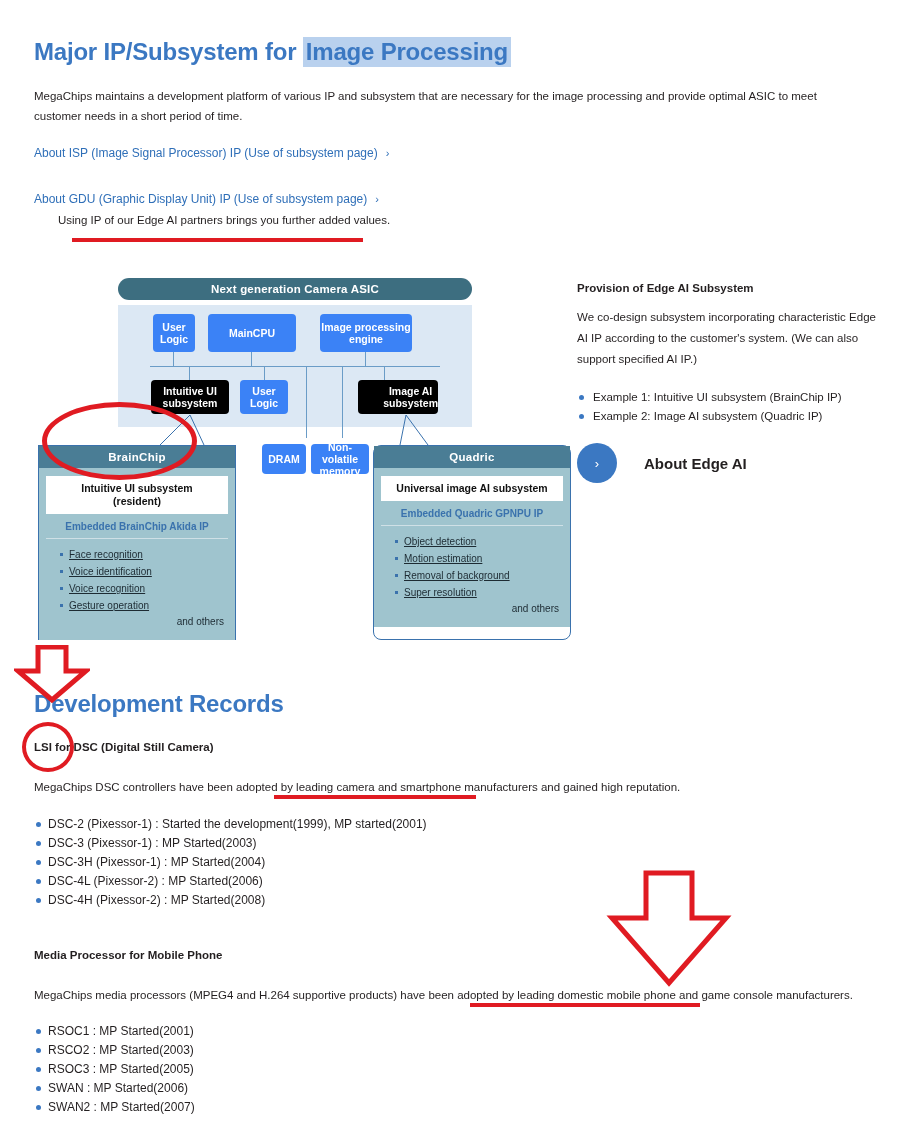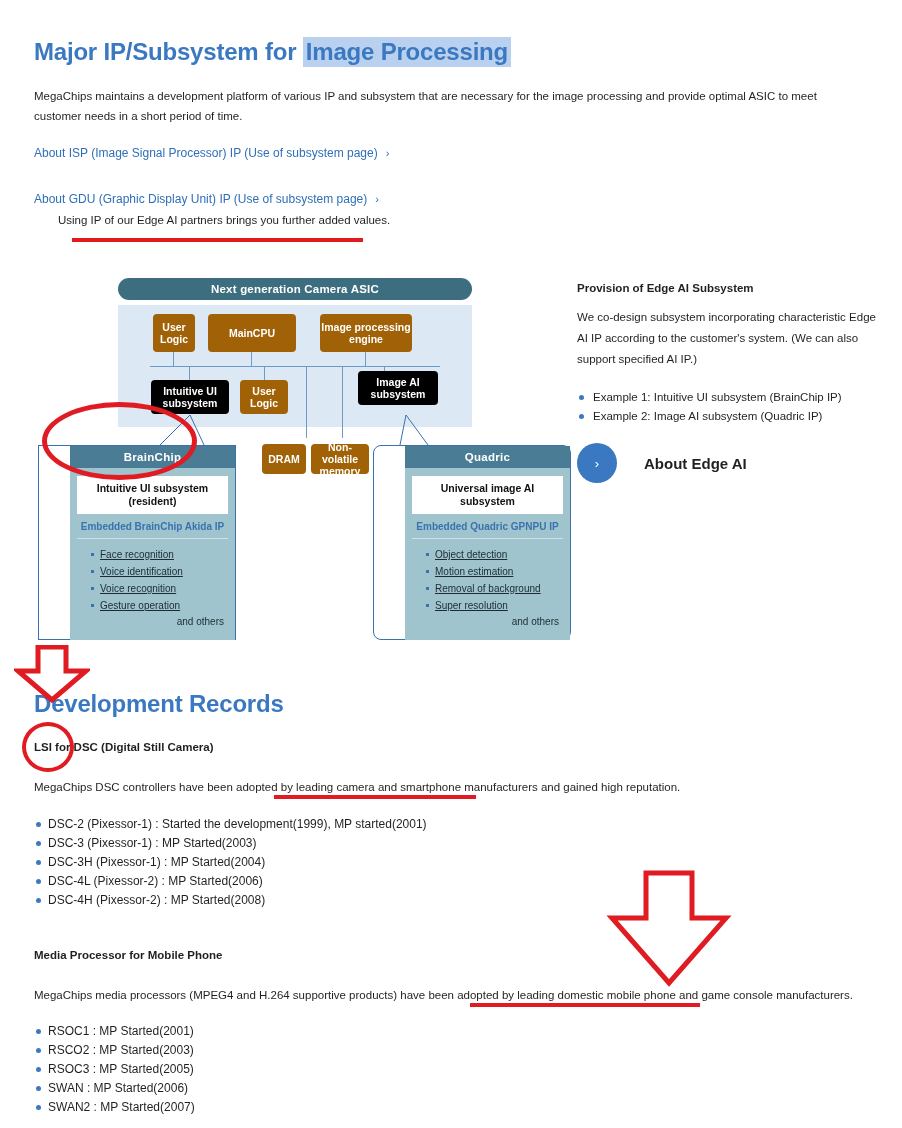"User" .bbox { background: #a16207 -> #3b82f6 }
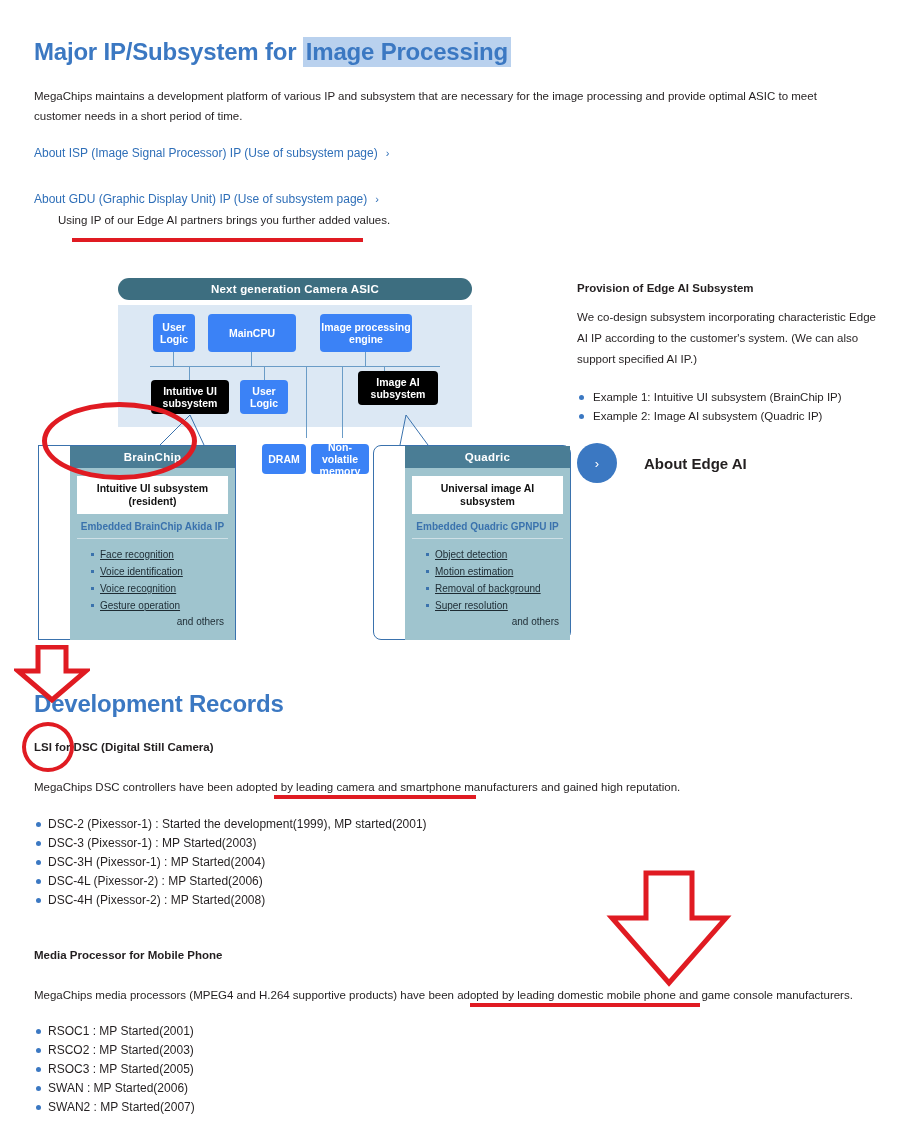"Image AI" div.tbox { justify-content: none -> flex-end; top: 93px -> 102px }
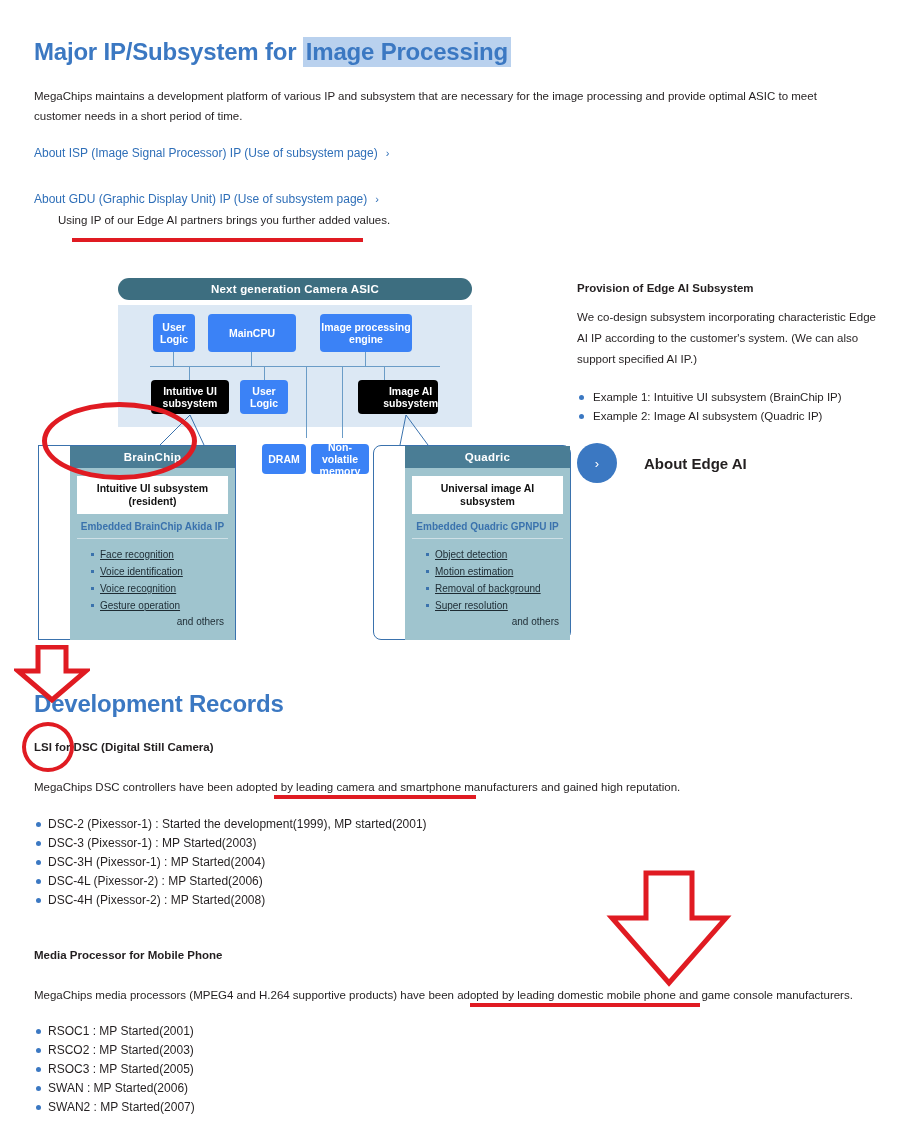"BrainChip" .vpanel { padding-left: 31px -> none }
